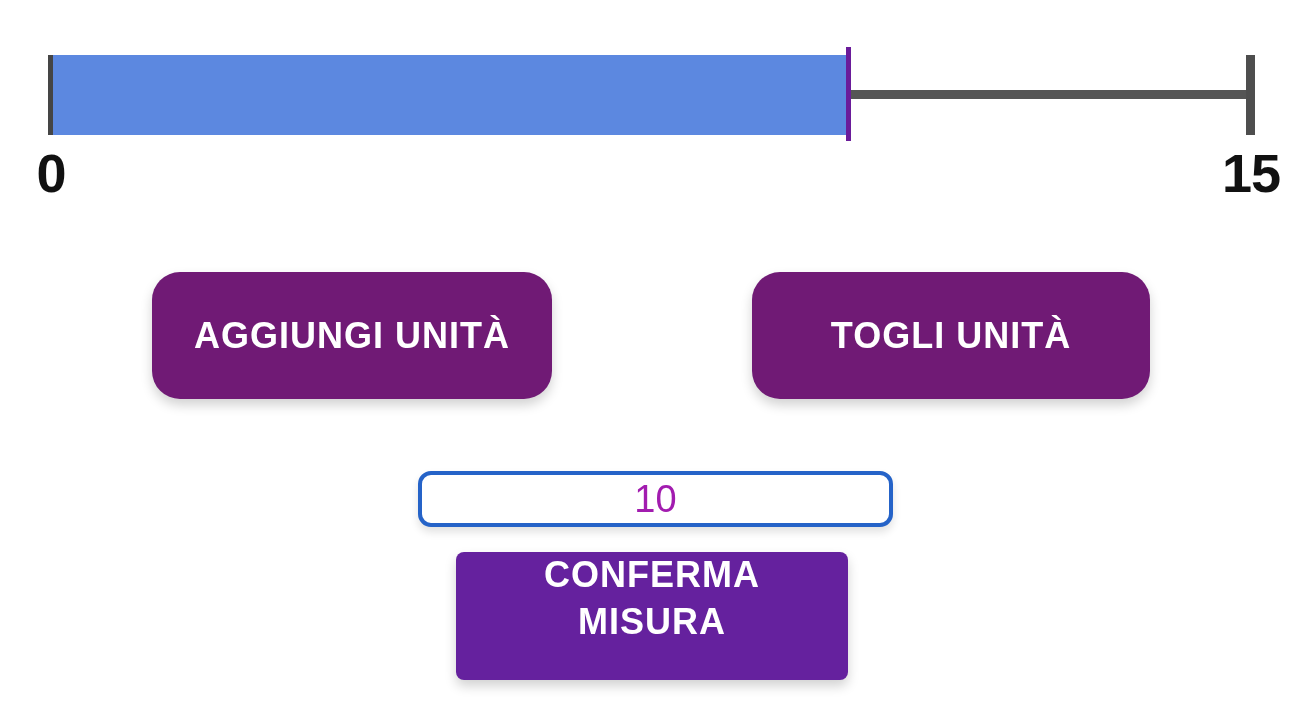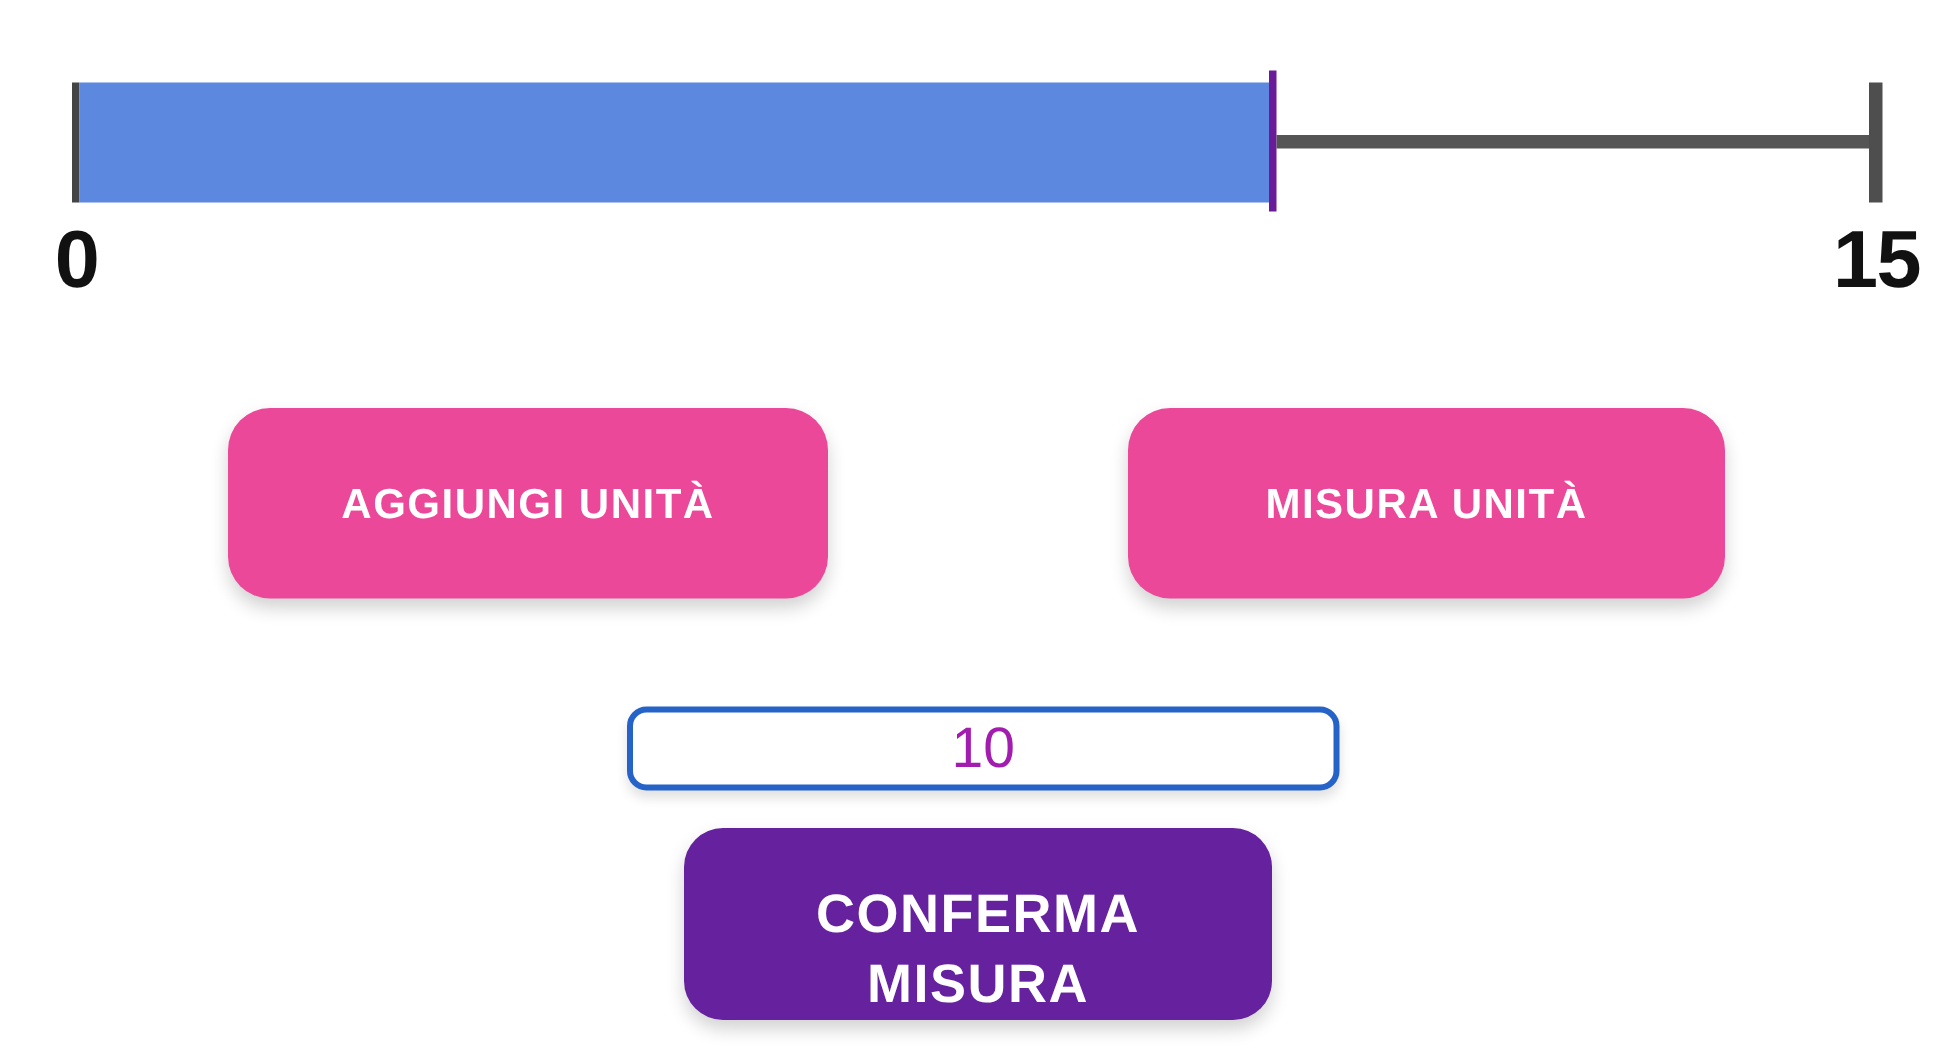"AGGIUNGI UNITÀ" .unit-btn { background: #ec4899 -> #701a75; font-size: 28px -> 36px }
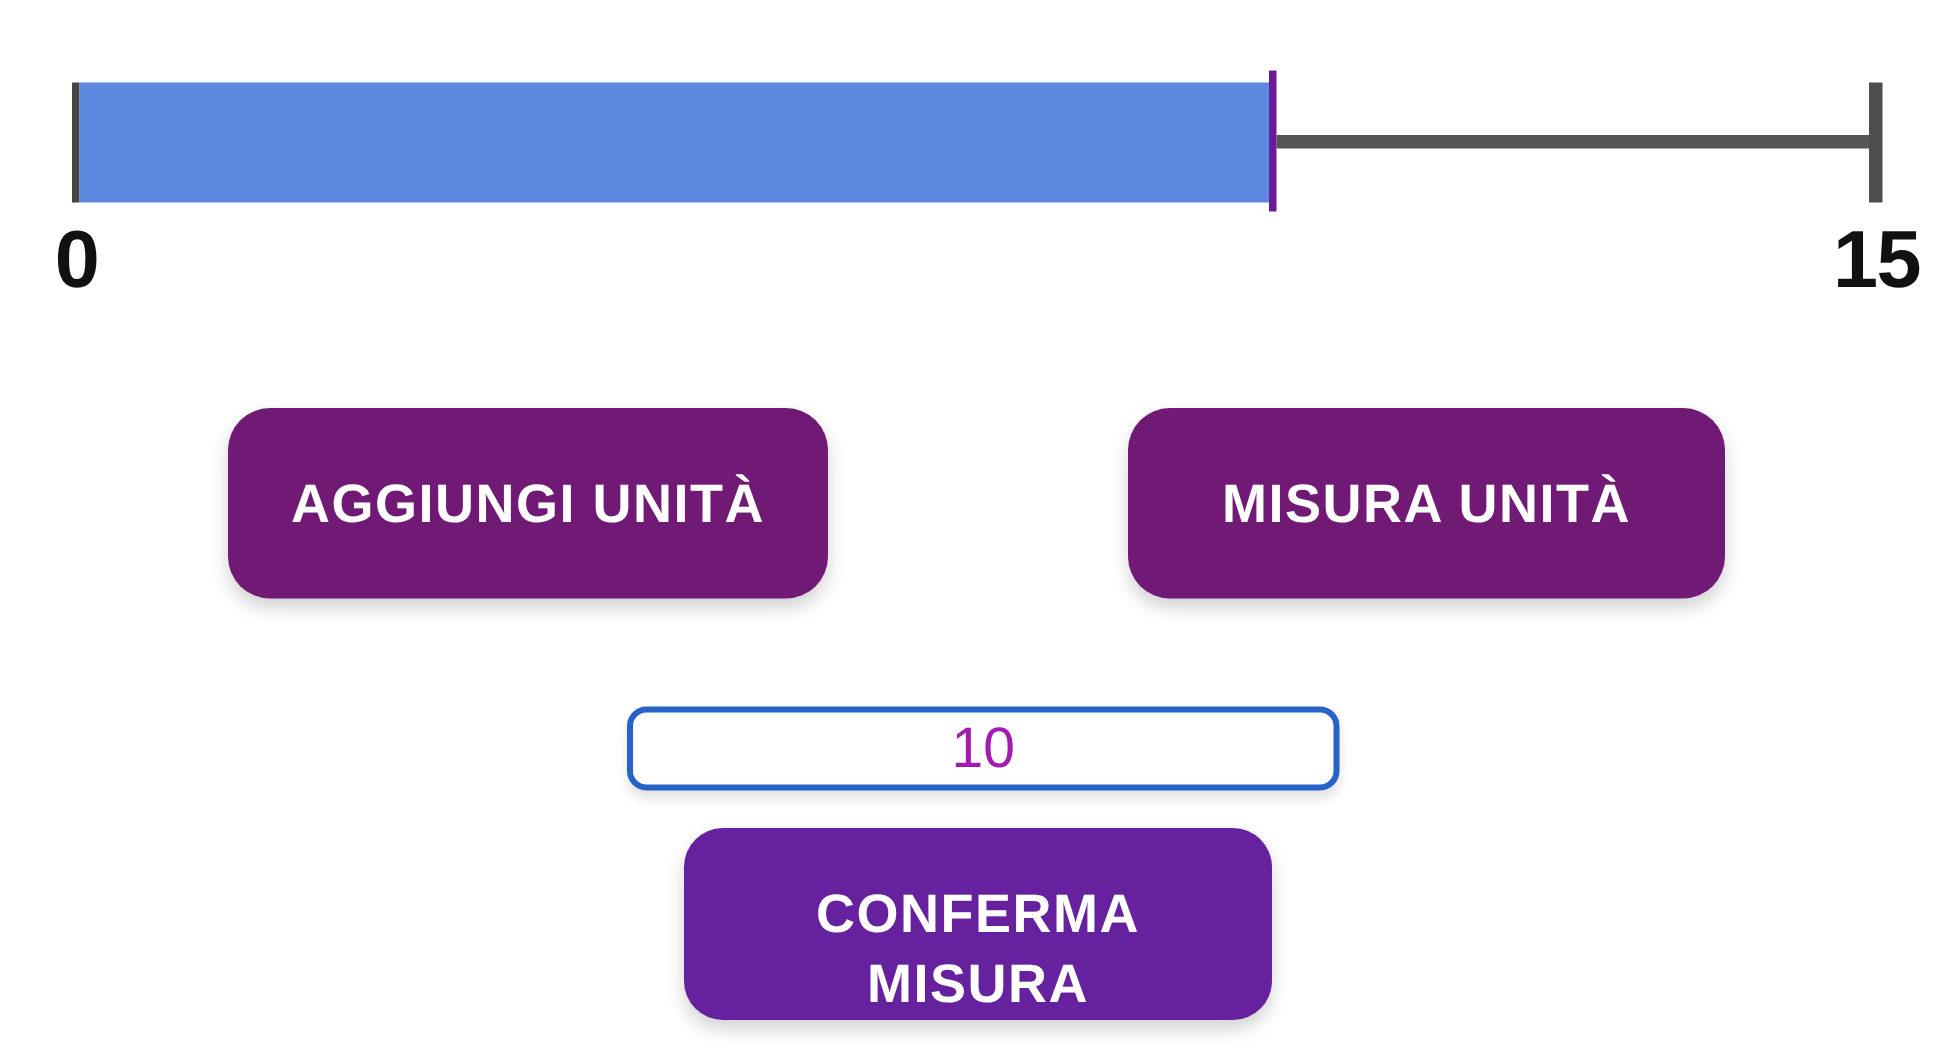"MISURA UNITÀ" span { text: MISURA -> TOGLI }
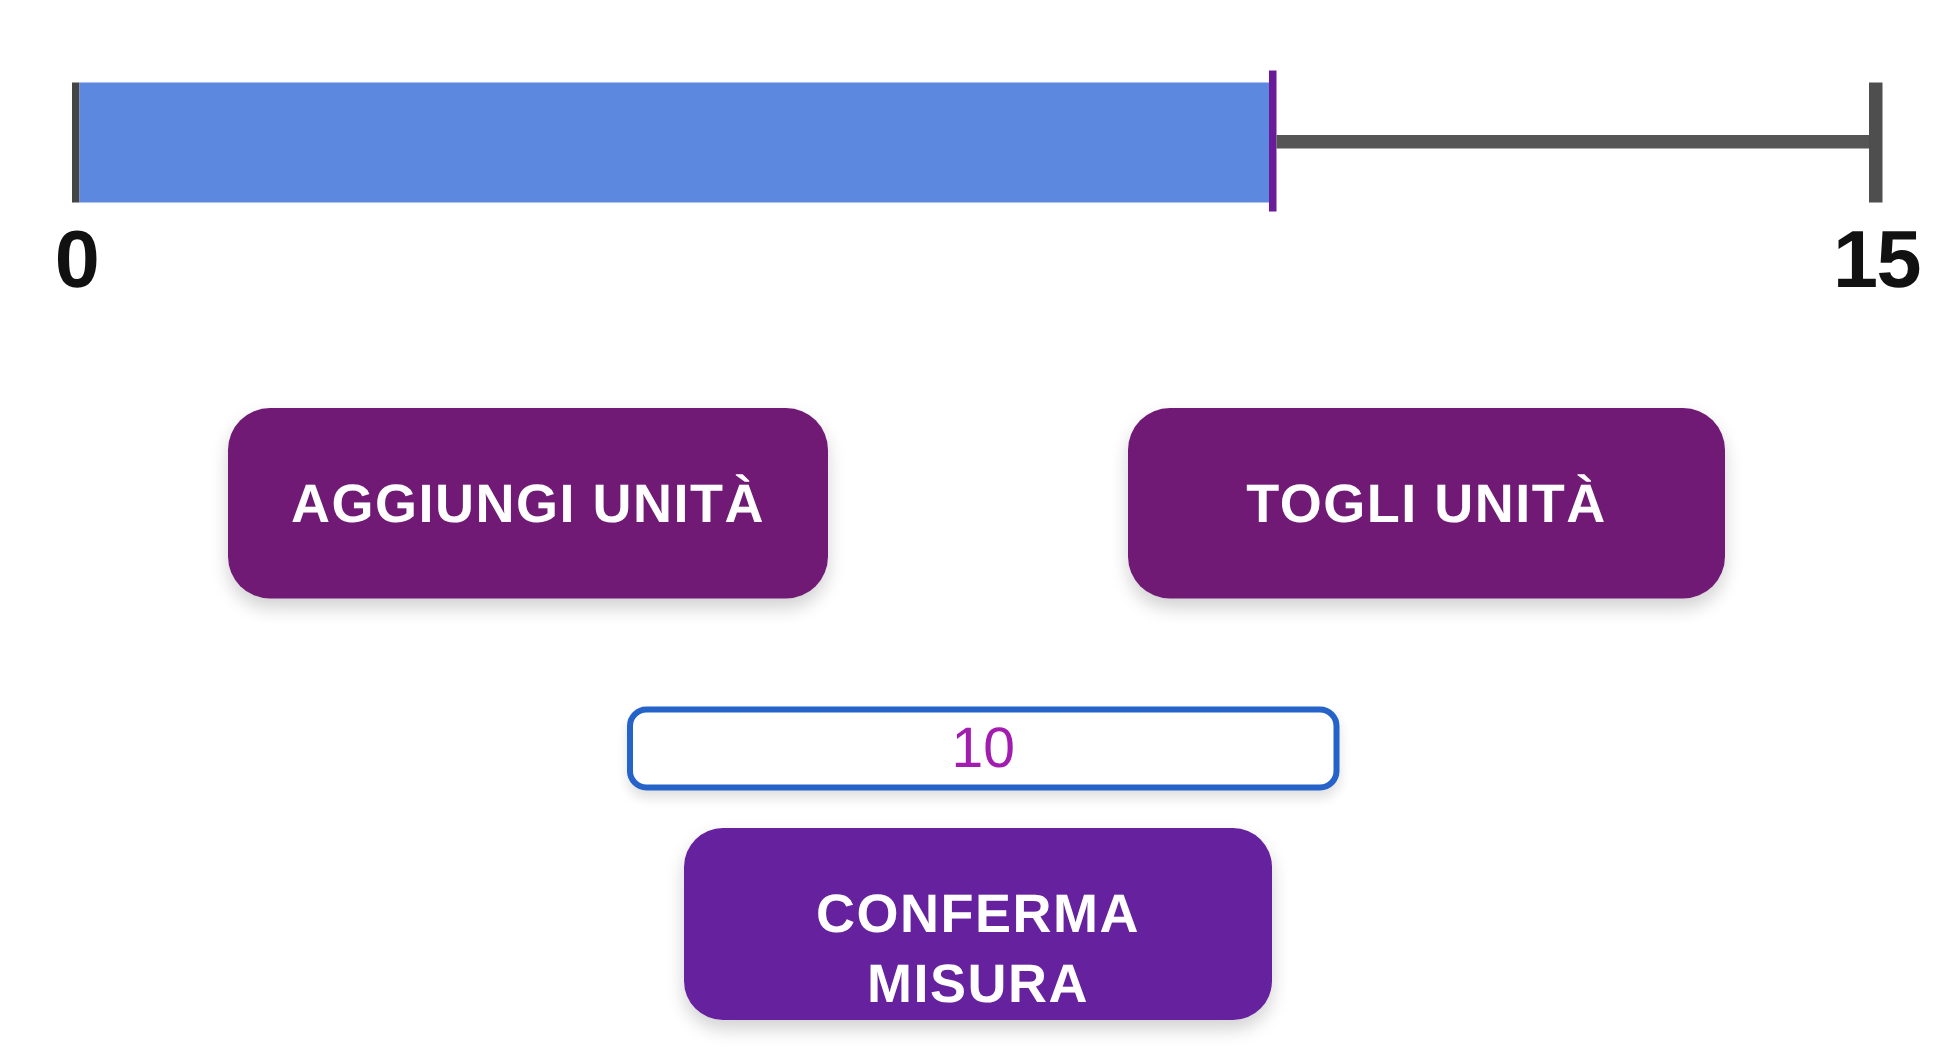"CONFERMA MISURA" .confirm-btn { align-items: flex-end -> flex-start; border-radius: 26px -> 8px }
